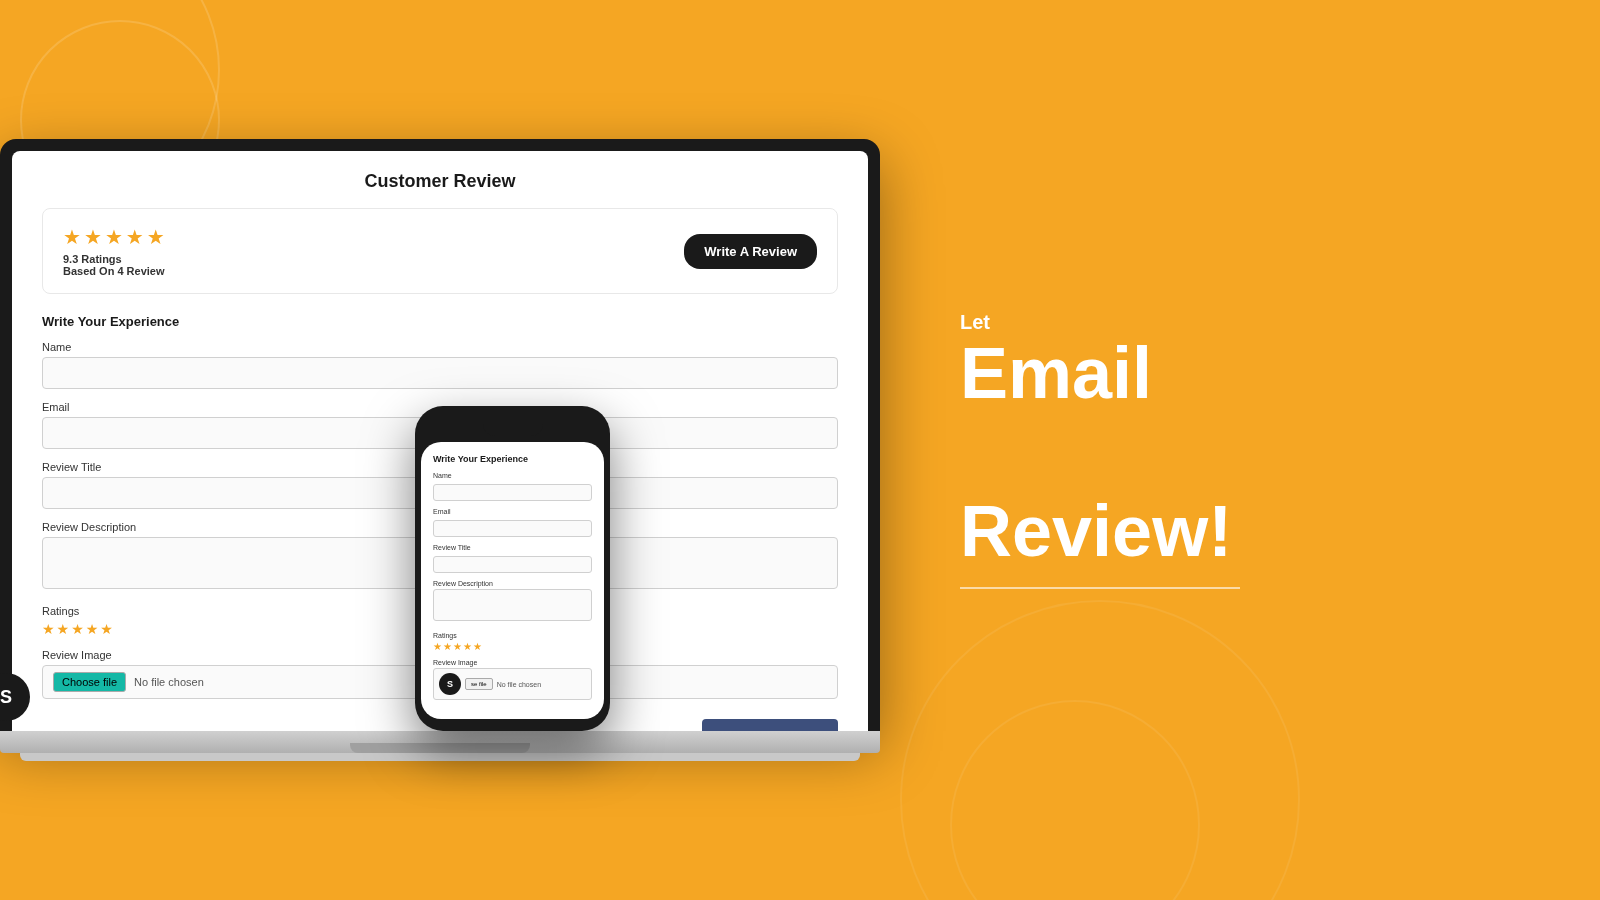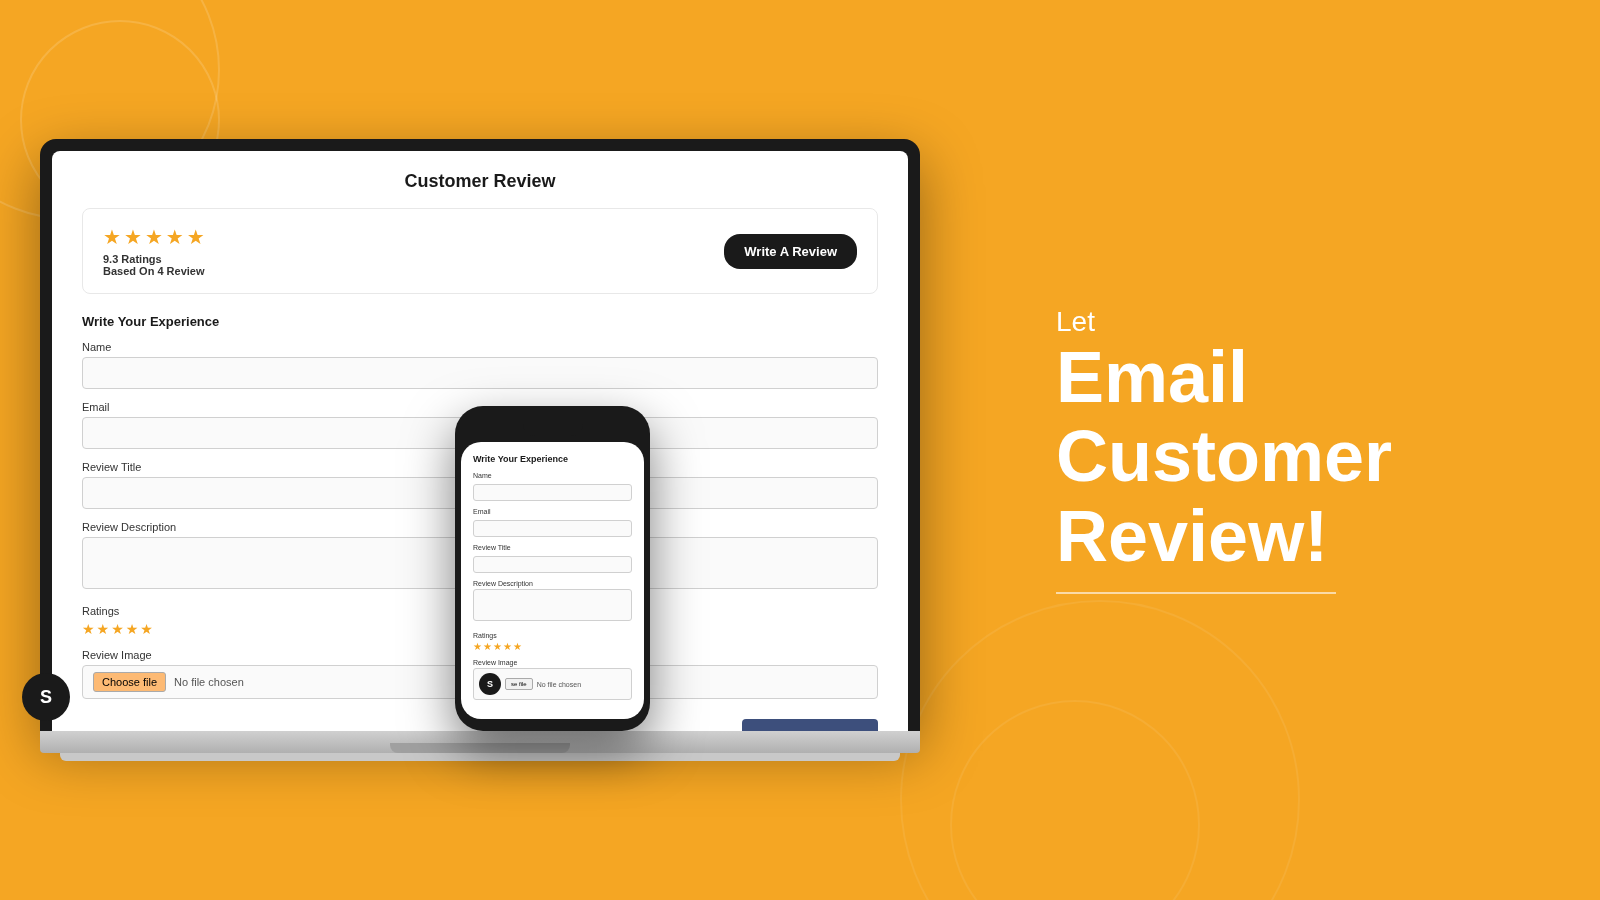"Customer Review" .main-container { gap: 96px -> 40px; padding: 40px -> none }
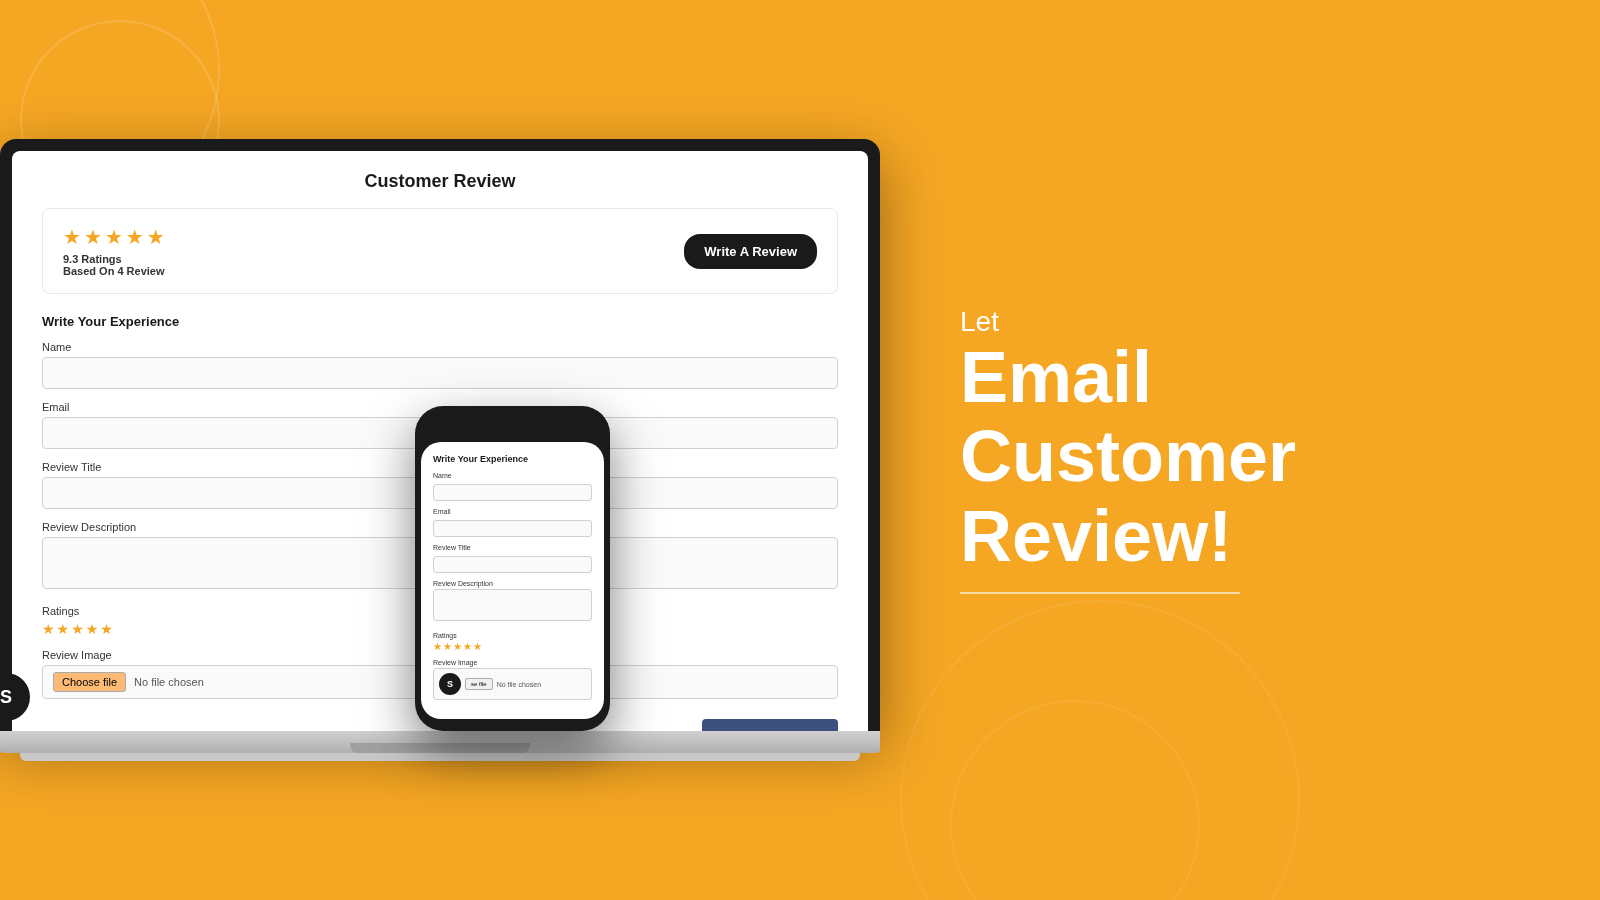"Let" .let-text { font-size: 28px -> 20px; font-weight: 400 -> 700 }
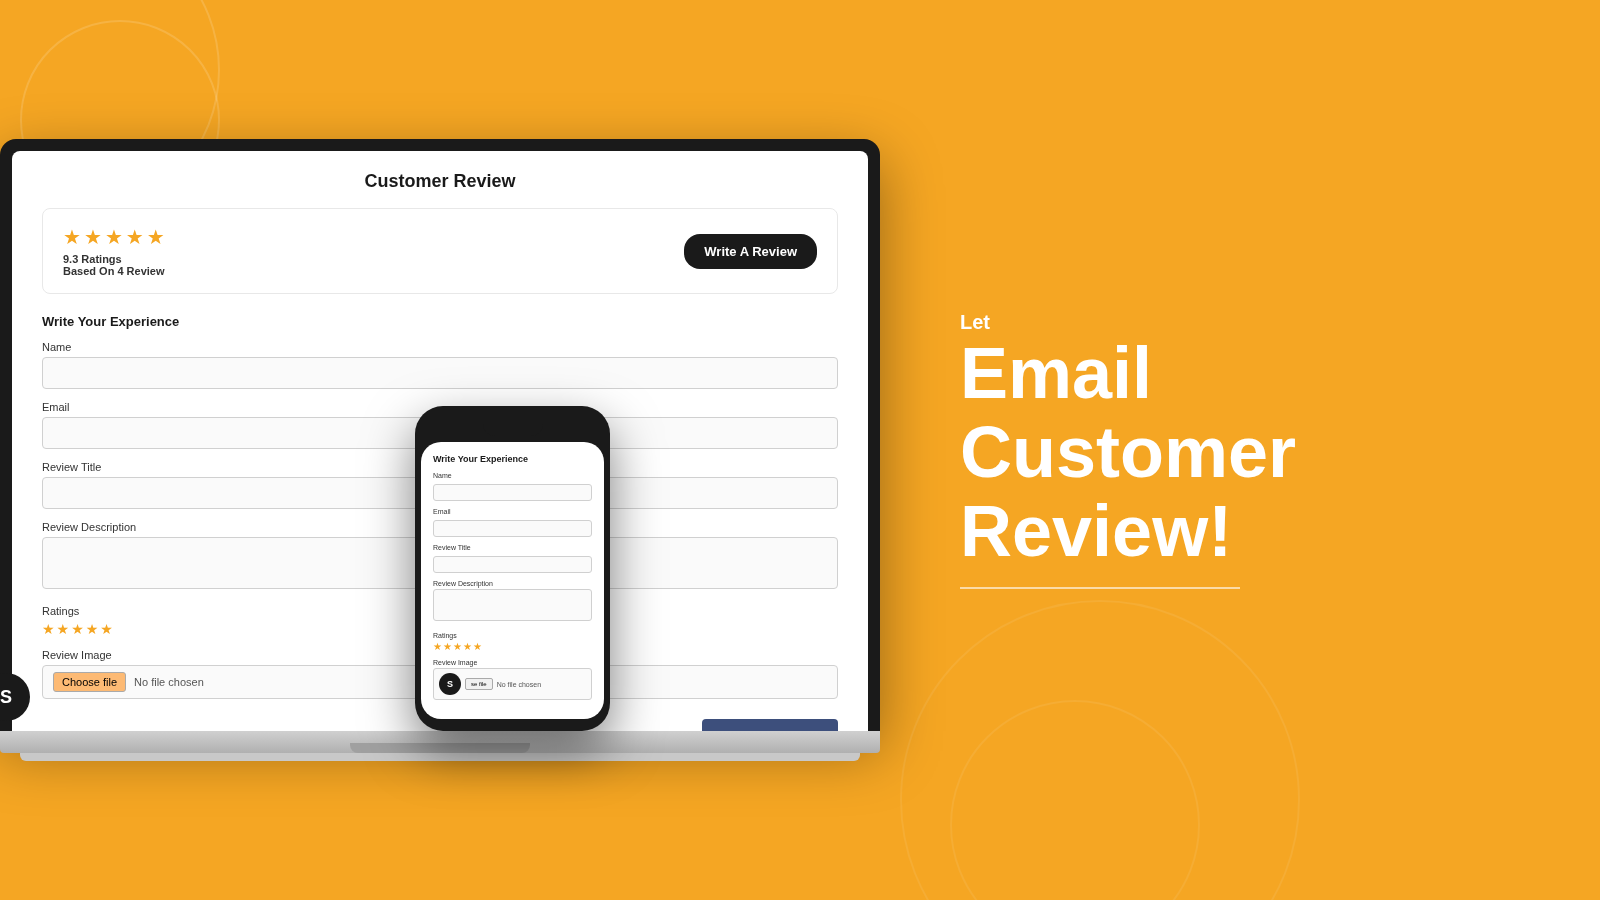"Customer" span { html: <span>Customer</span> -> none }
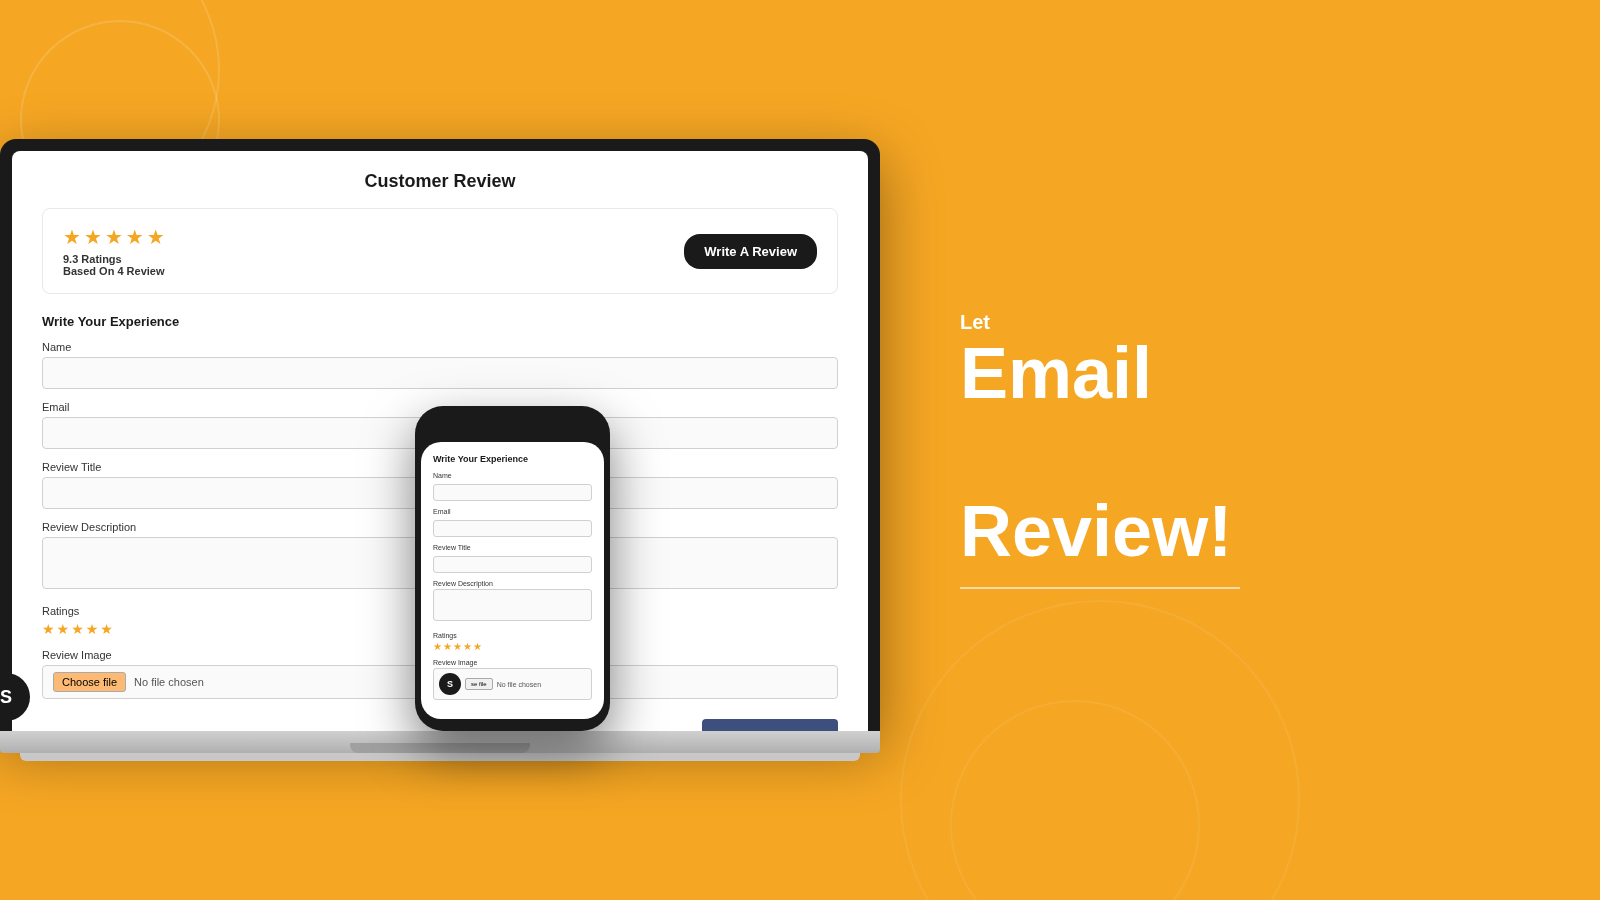"Choose file" .choose-file-btn { background: #fdba74 -> #14b8a6 }
